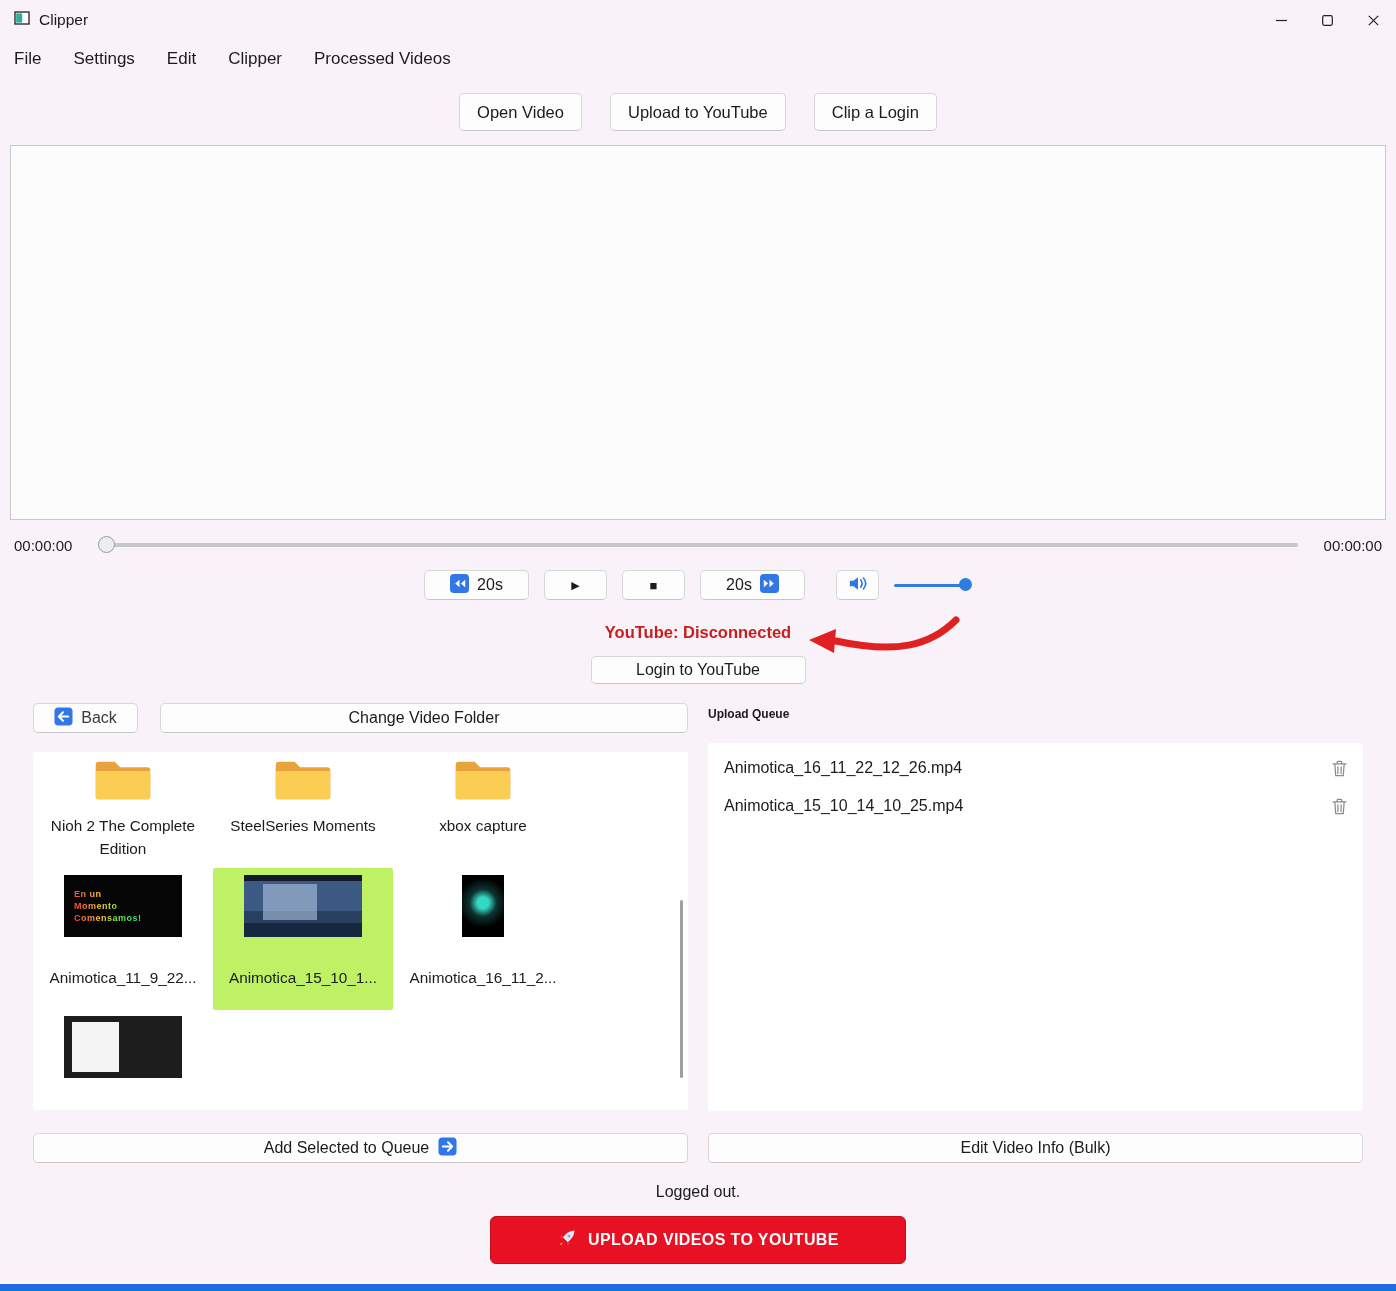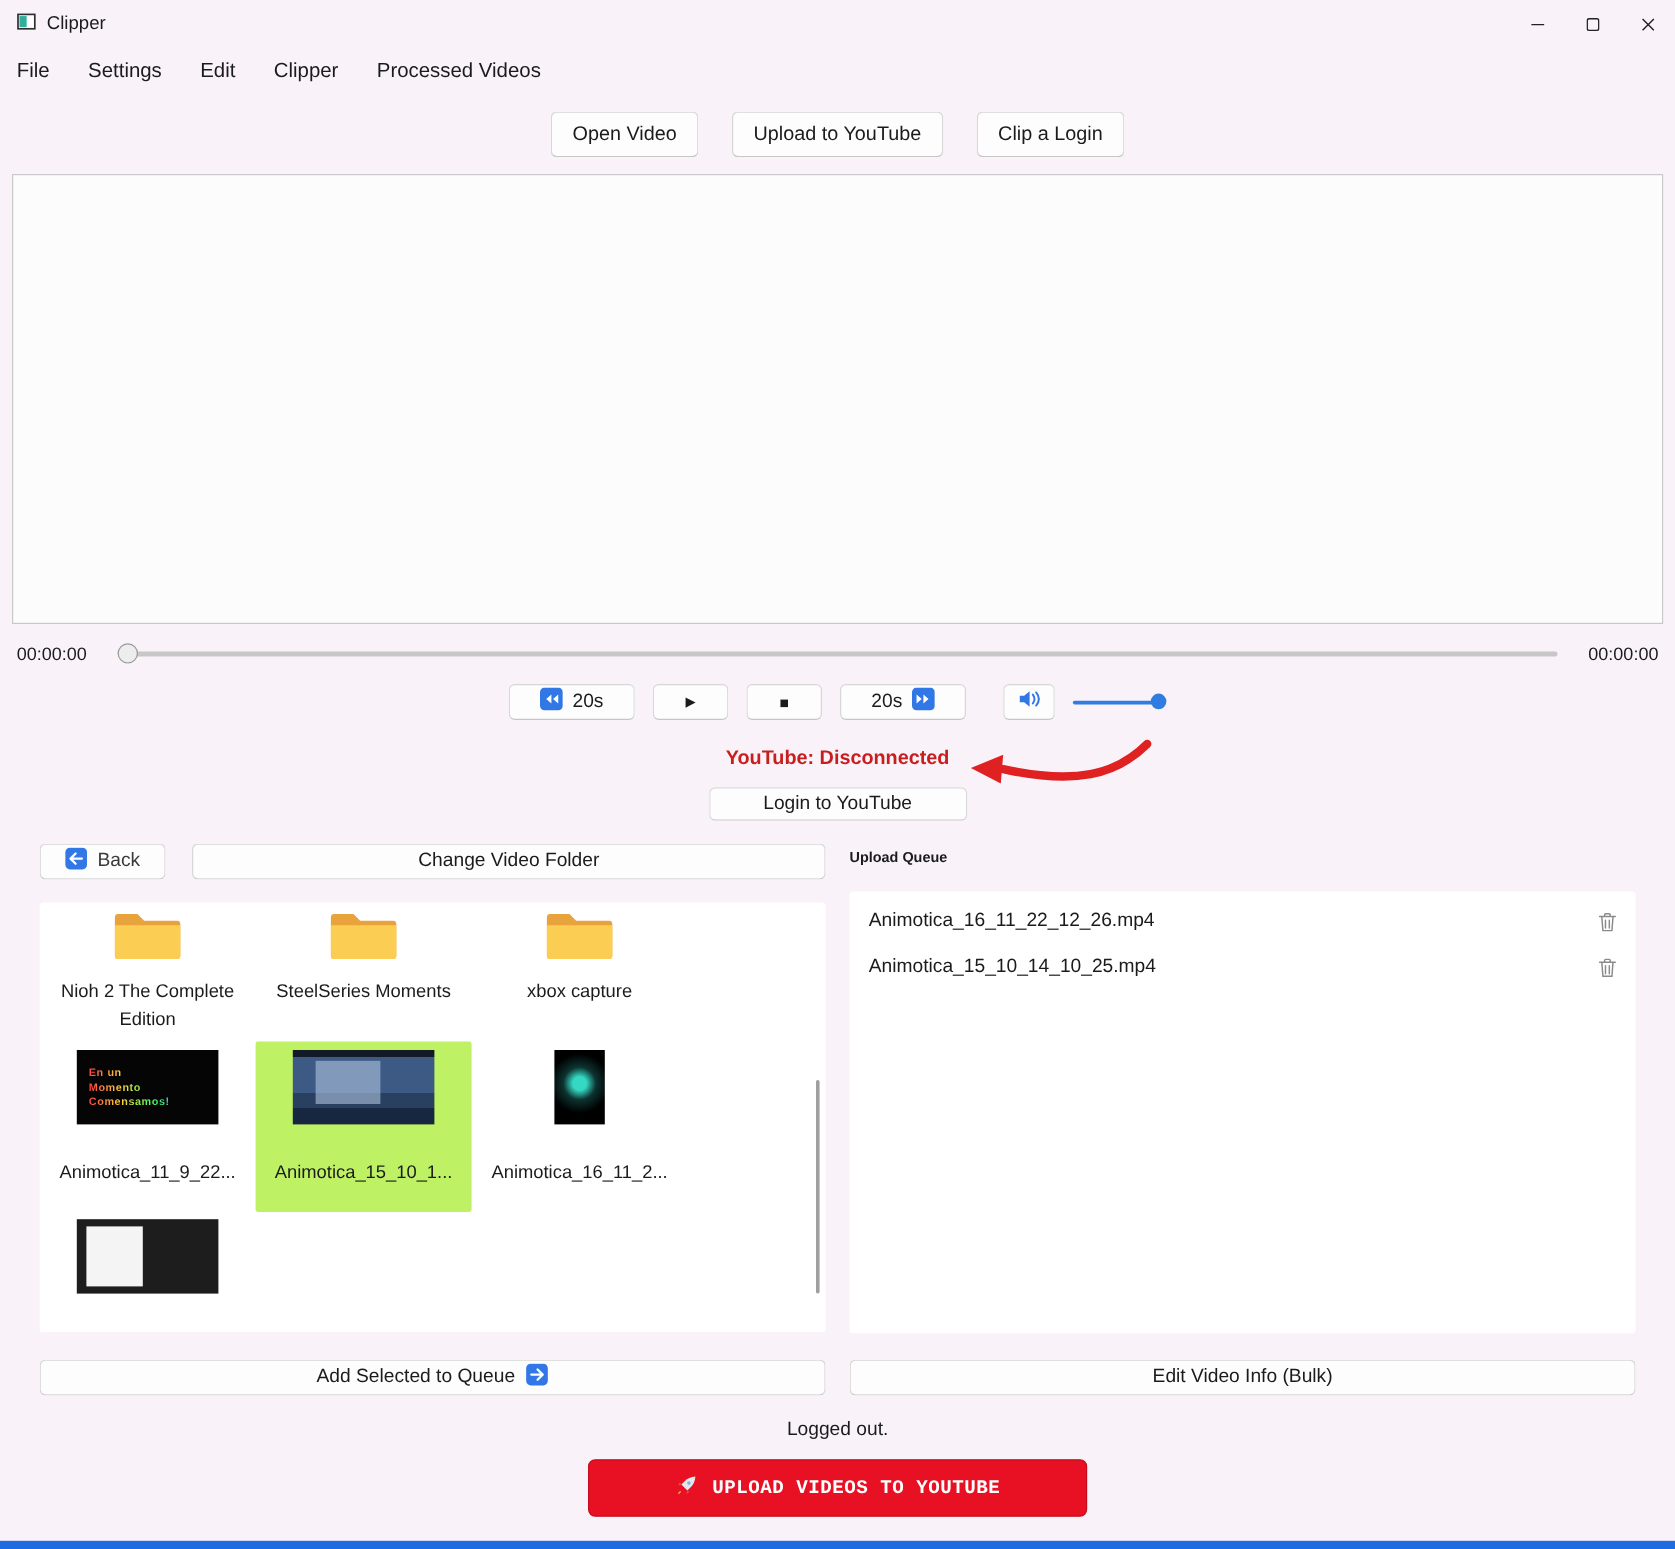"UPLOAD VIDEOS TO YOUTUBE" .upload-btn { font-family: Liberation Mono, monospace -> none }
